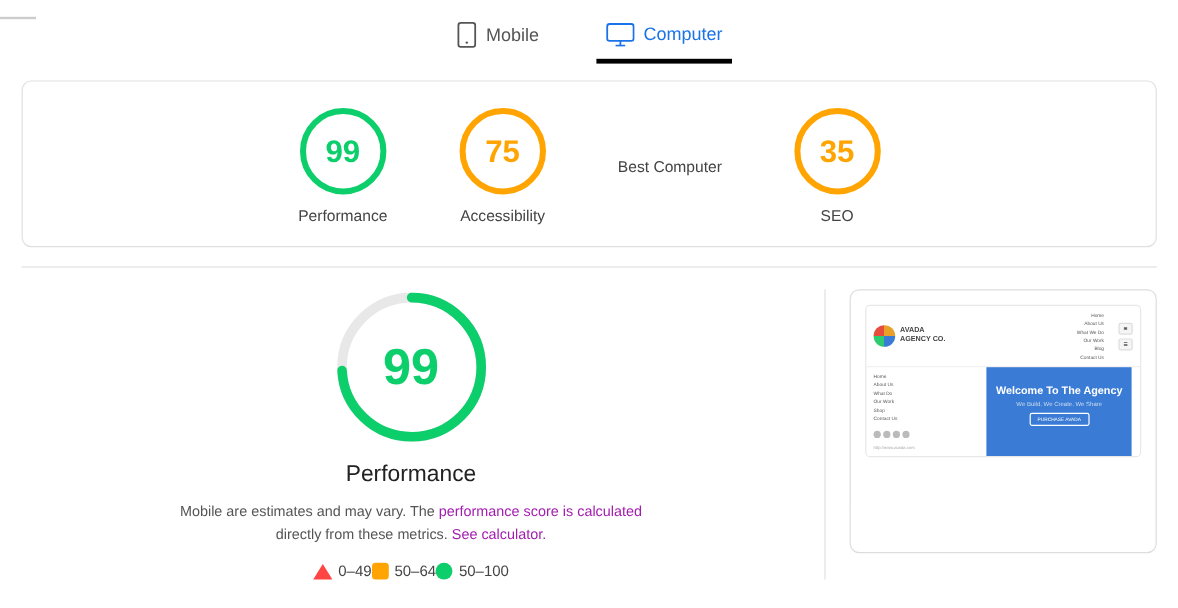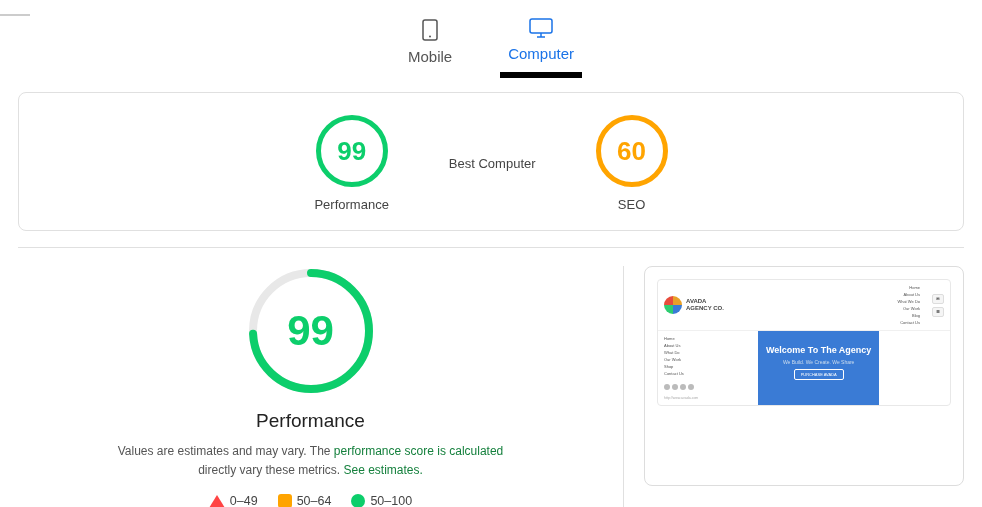"Mobile" .tab-btn { flex-direction: column -> none }
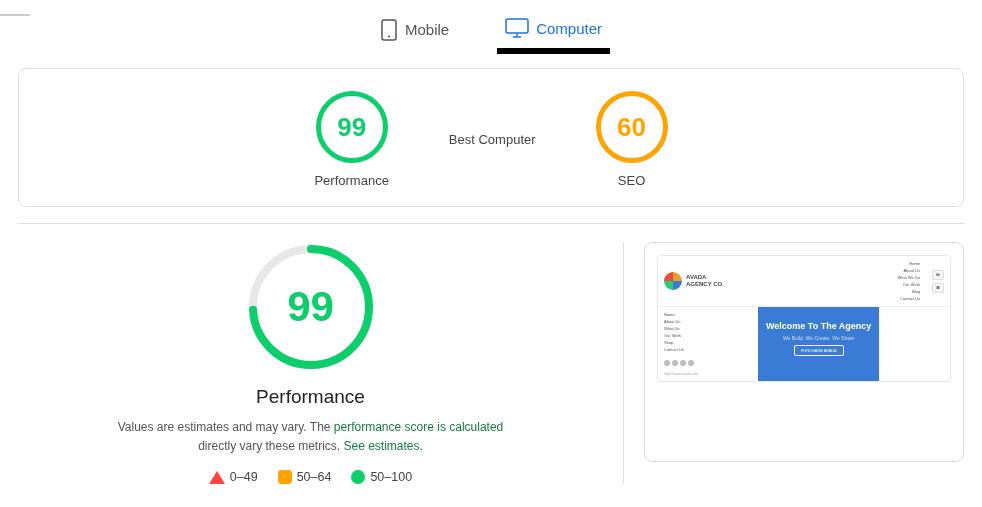"Computer" .tab-btn.active { border-bottom: 6px solid #000000 -> 4px solid #000000 }
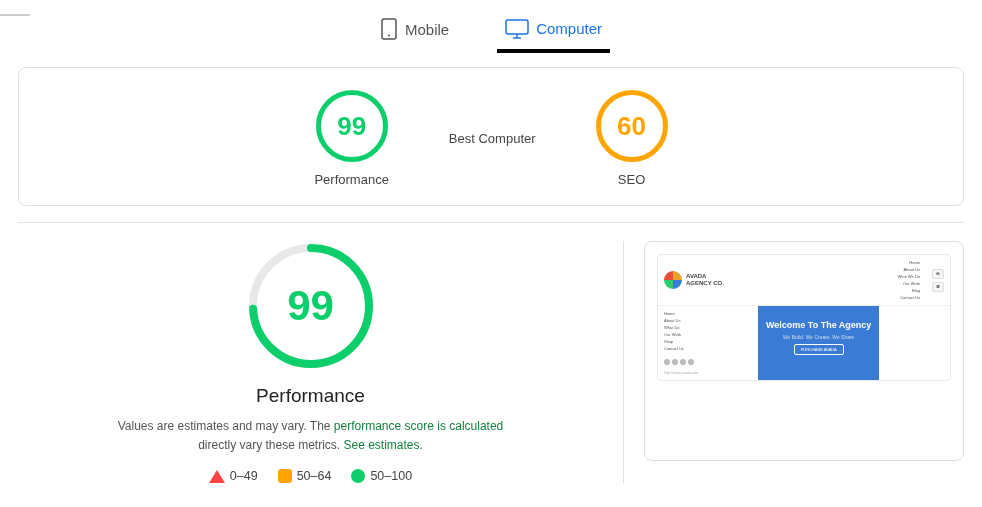"75" div.score-item { html: none -> <div> <div> <span>75</span> </div> <span>Accessibility</span> </div> }
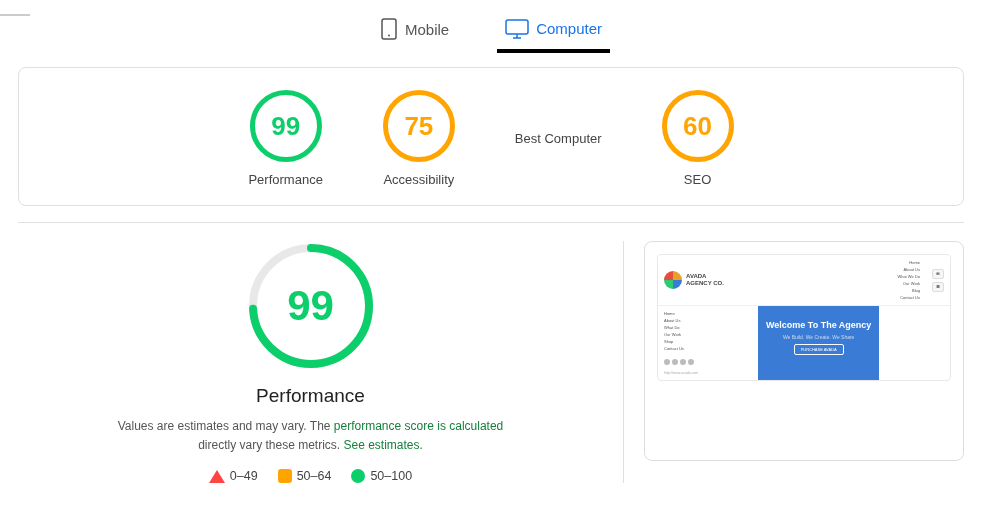"60" span { text: 60 -> 35 }
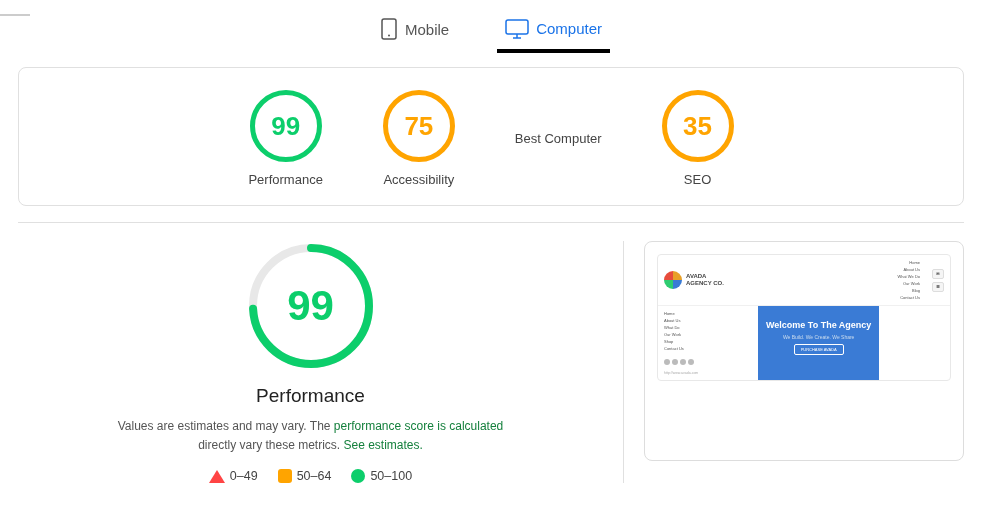"Welcome To The Agency" .right-panel { width: 320px -> 256px }
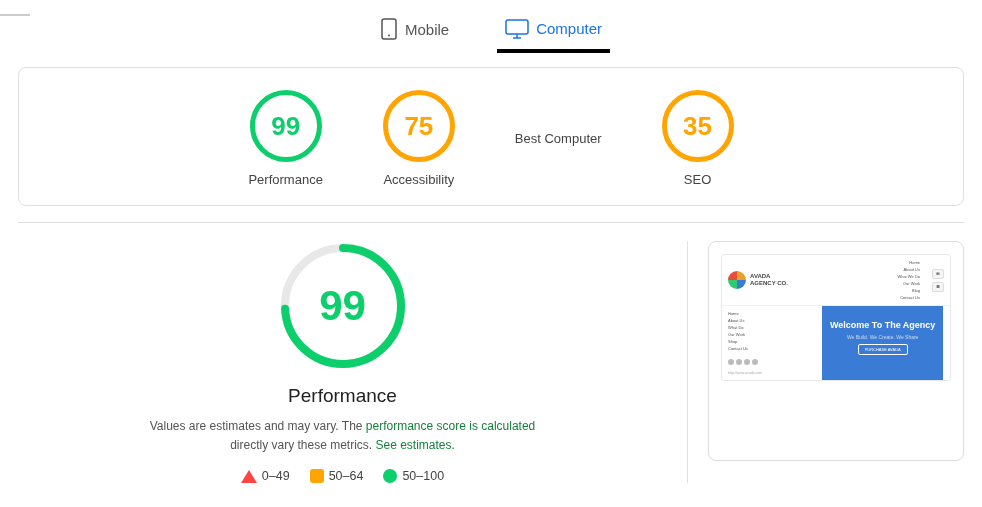"Values are estimates and may" span { text: Values -> Mobile }
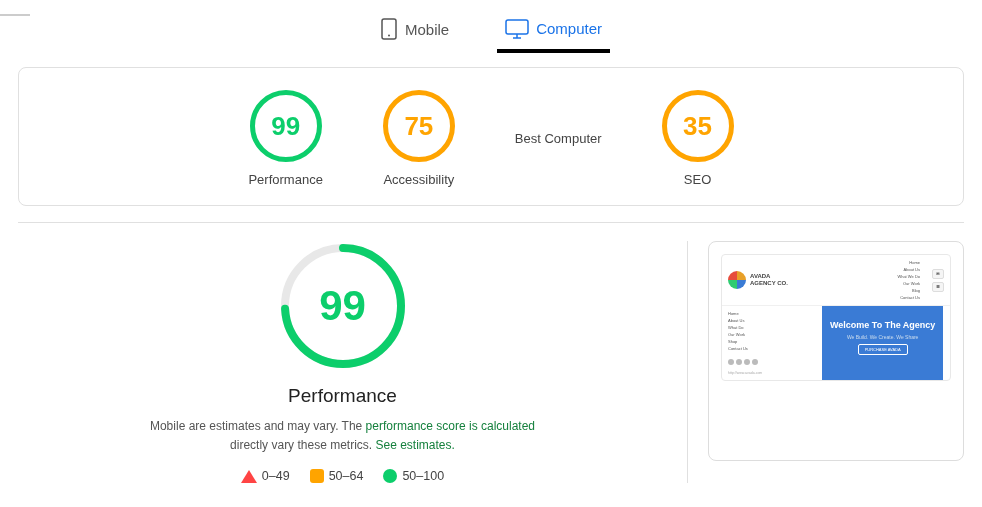"performance score is calculated" .perf-note a { color: #15803d -> #a21caf }
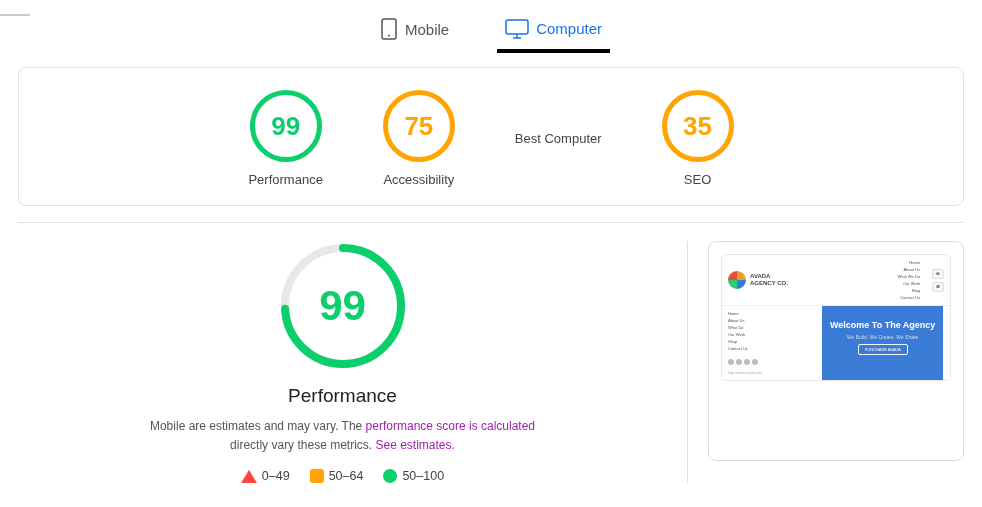"directly vary these metrics." span { text: vary -> from }
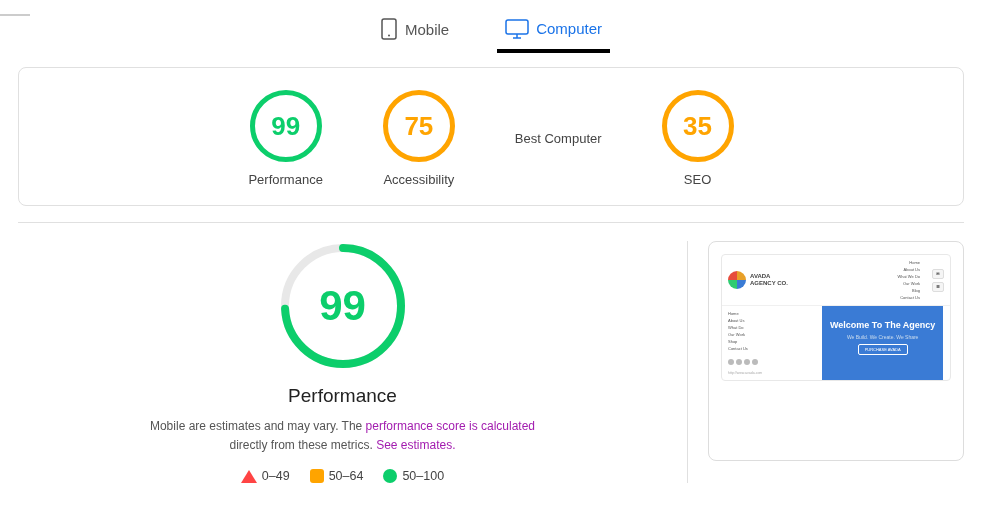"See estimates." span { text: estimates -> calculator }
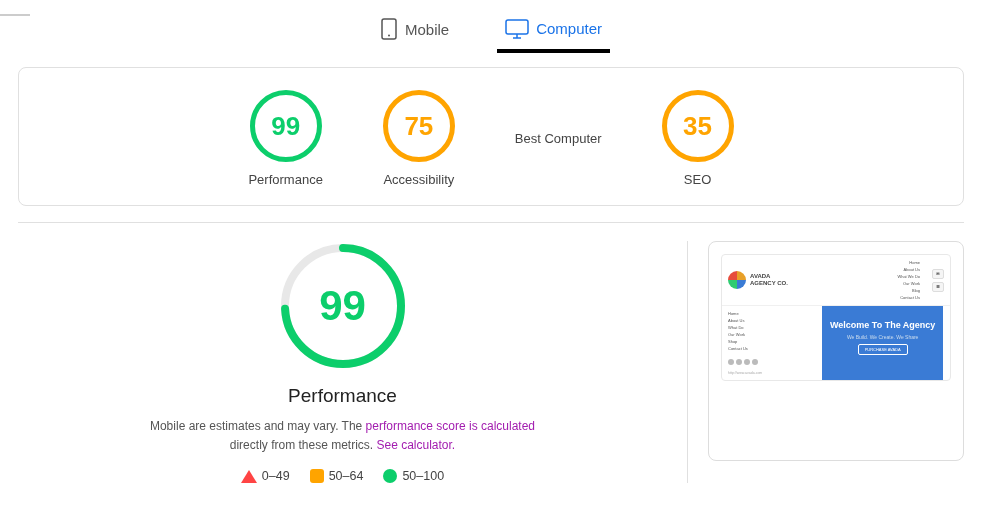"0–49" .legend { gap: 20px -> 0 }
